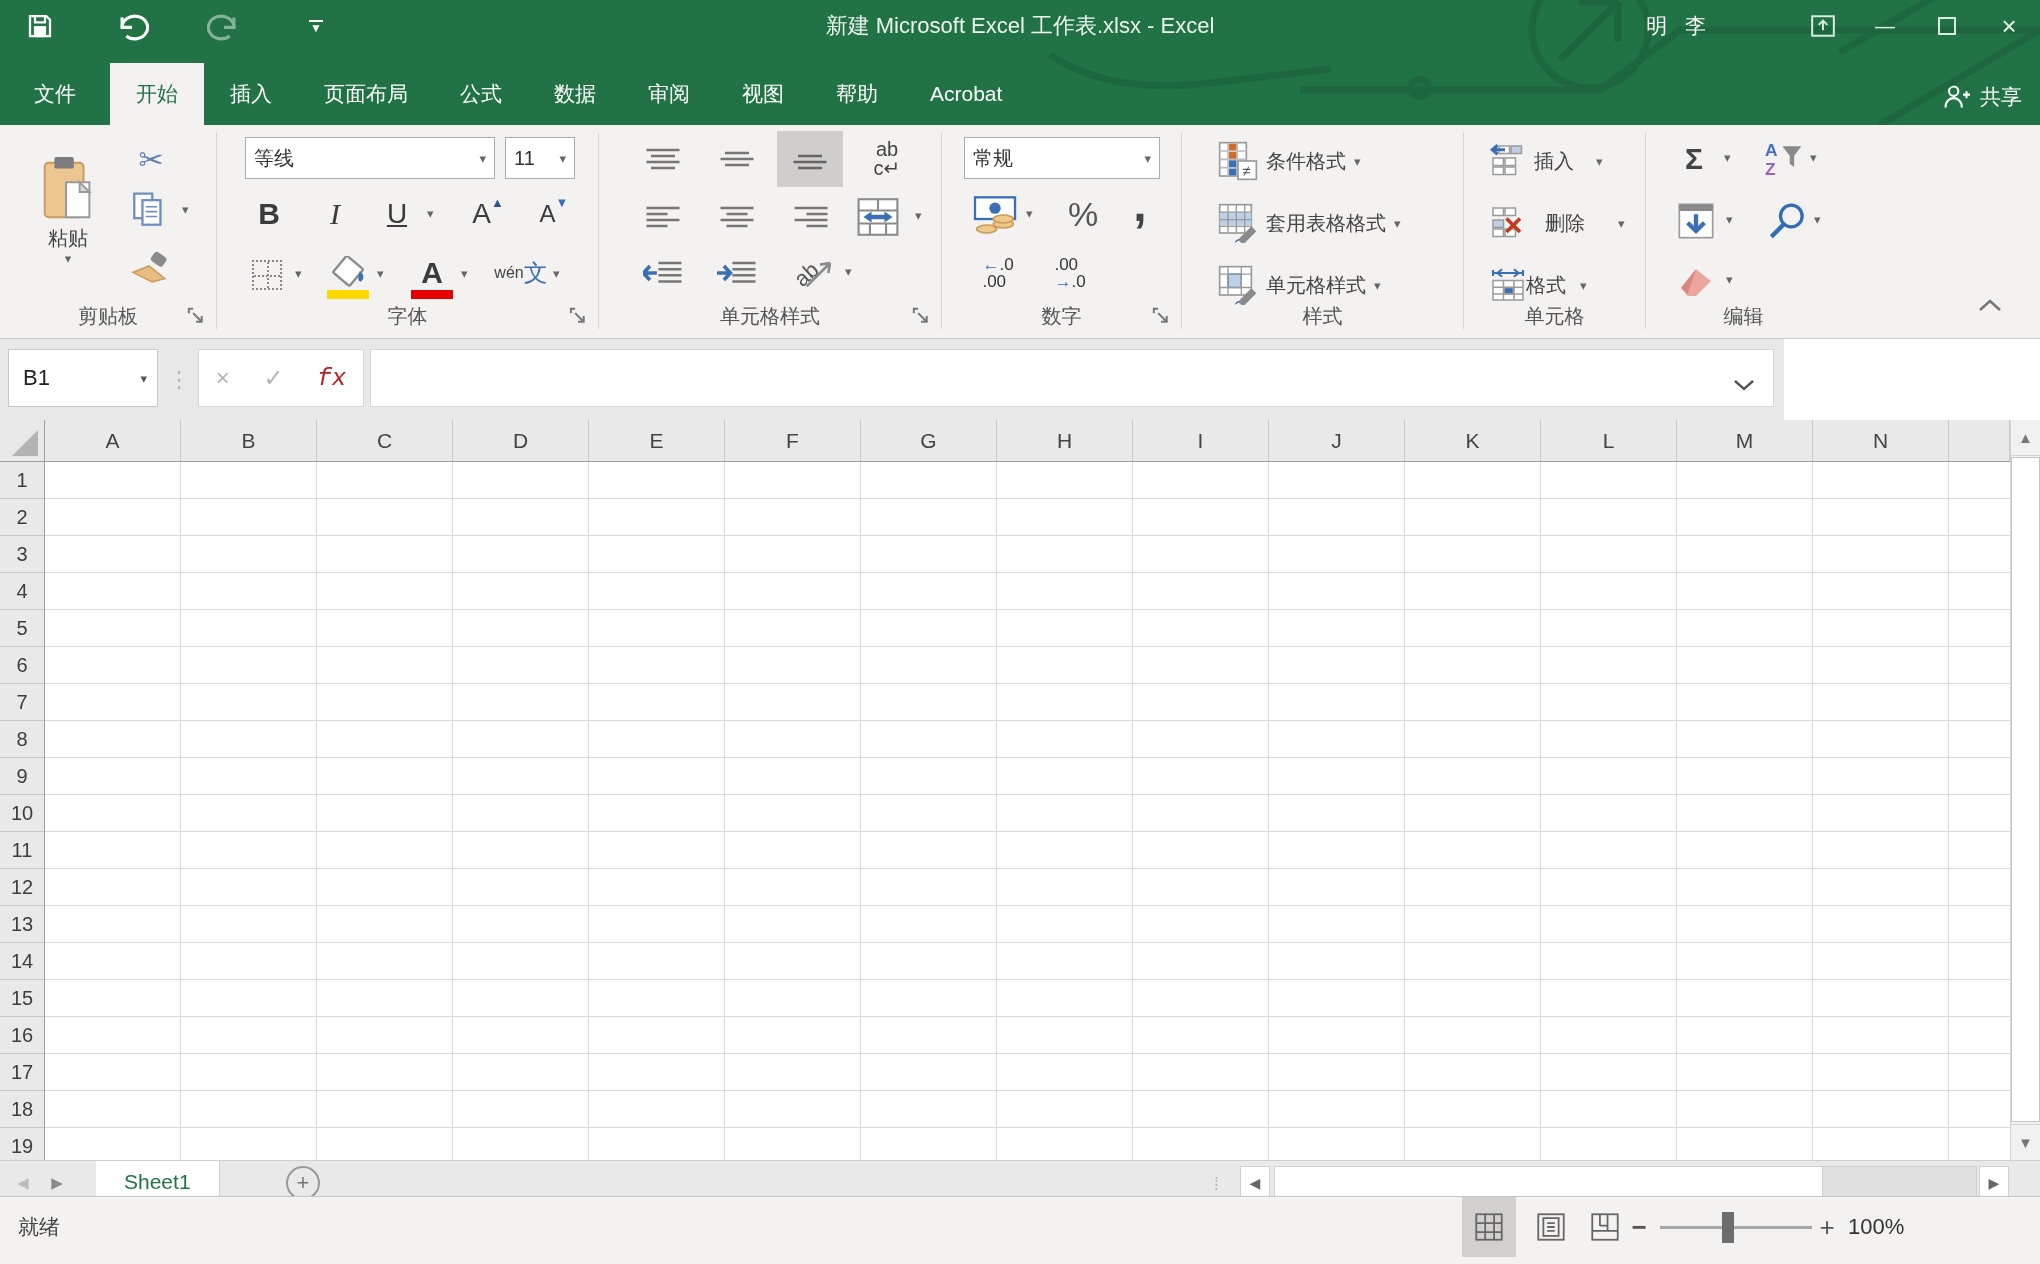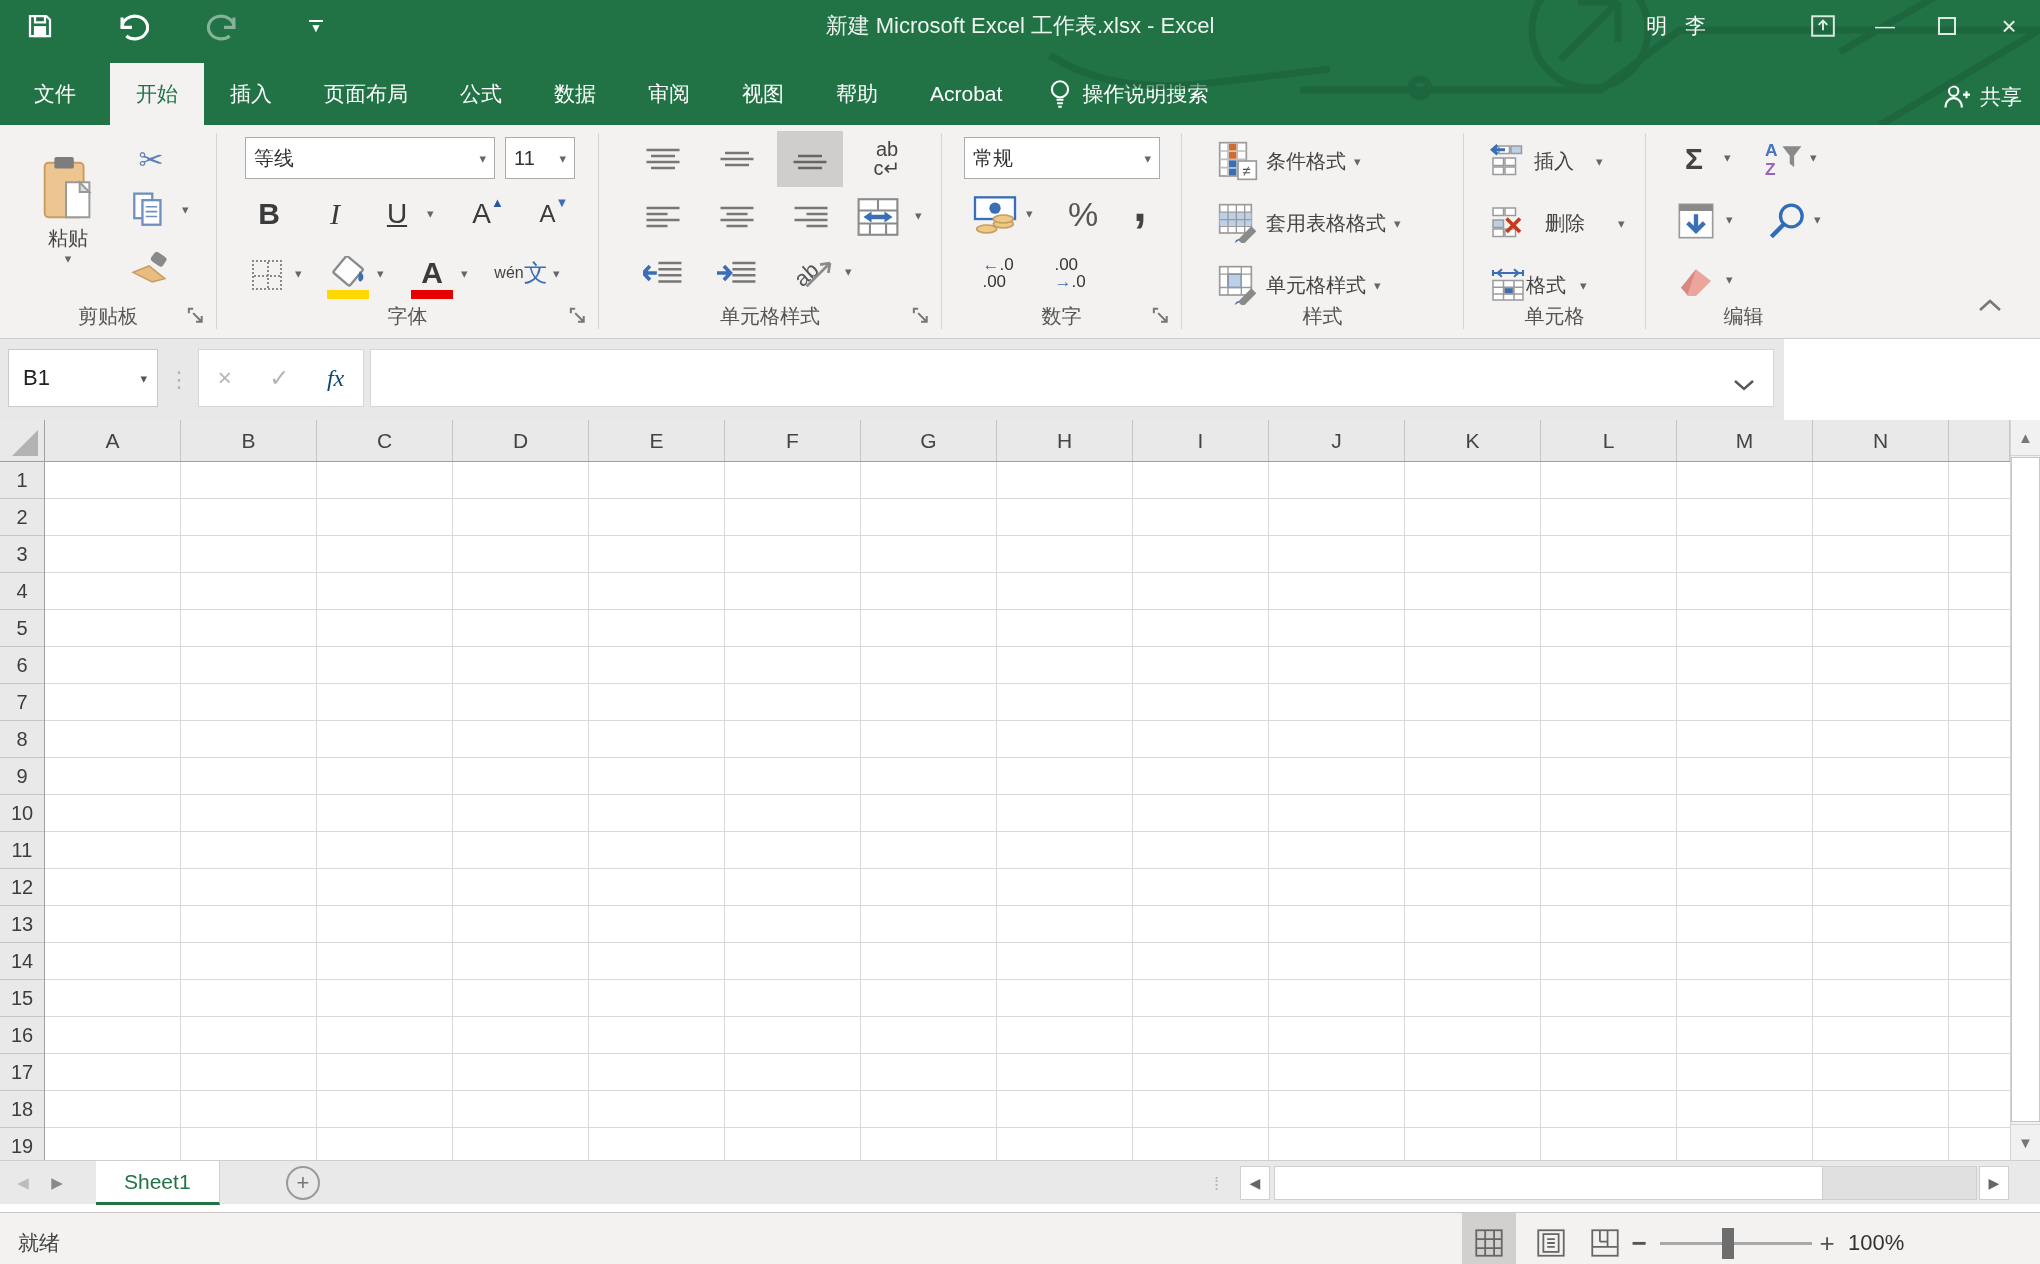"操作说明搜索" div.tellme { html: <div> <svg> <circle></circle> <path></path> </svg> <span>操作说明搜索</span> </div> -> none }
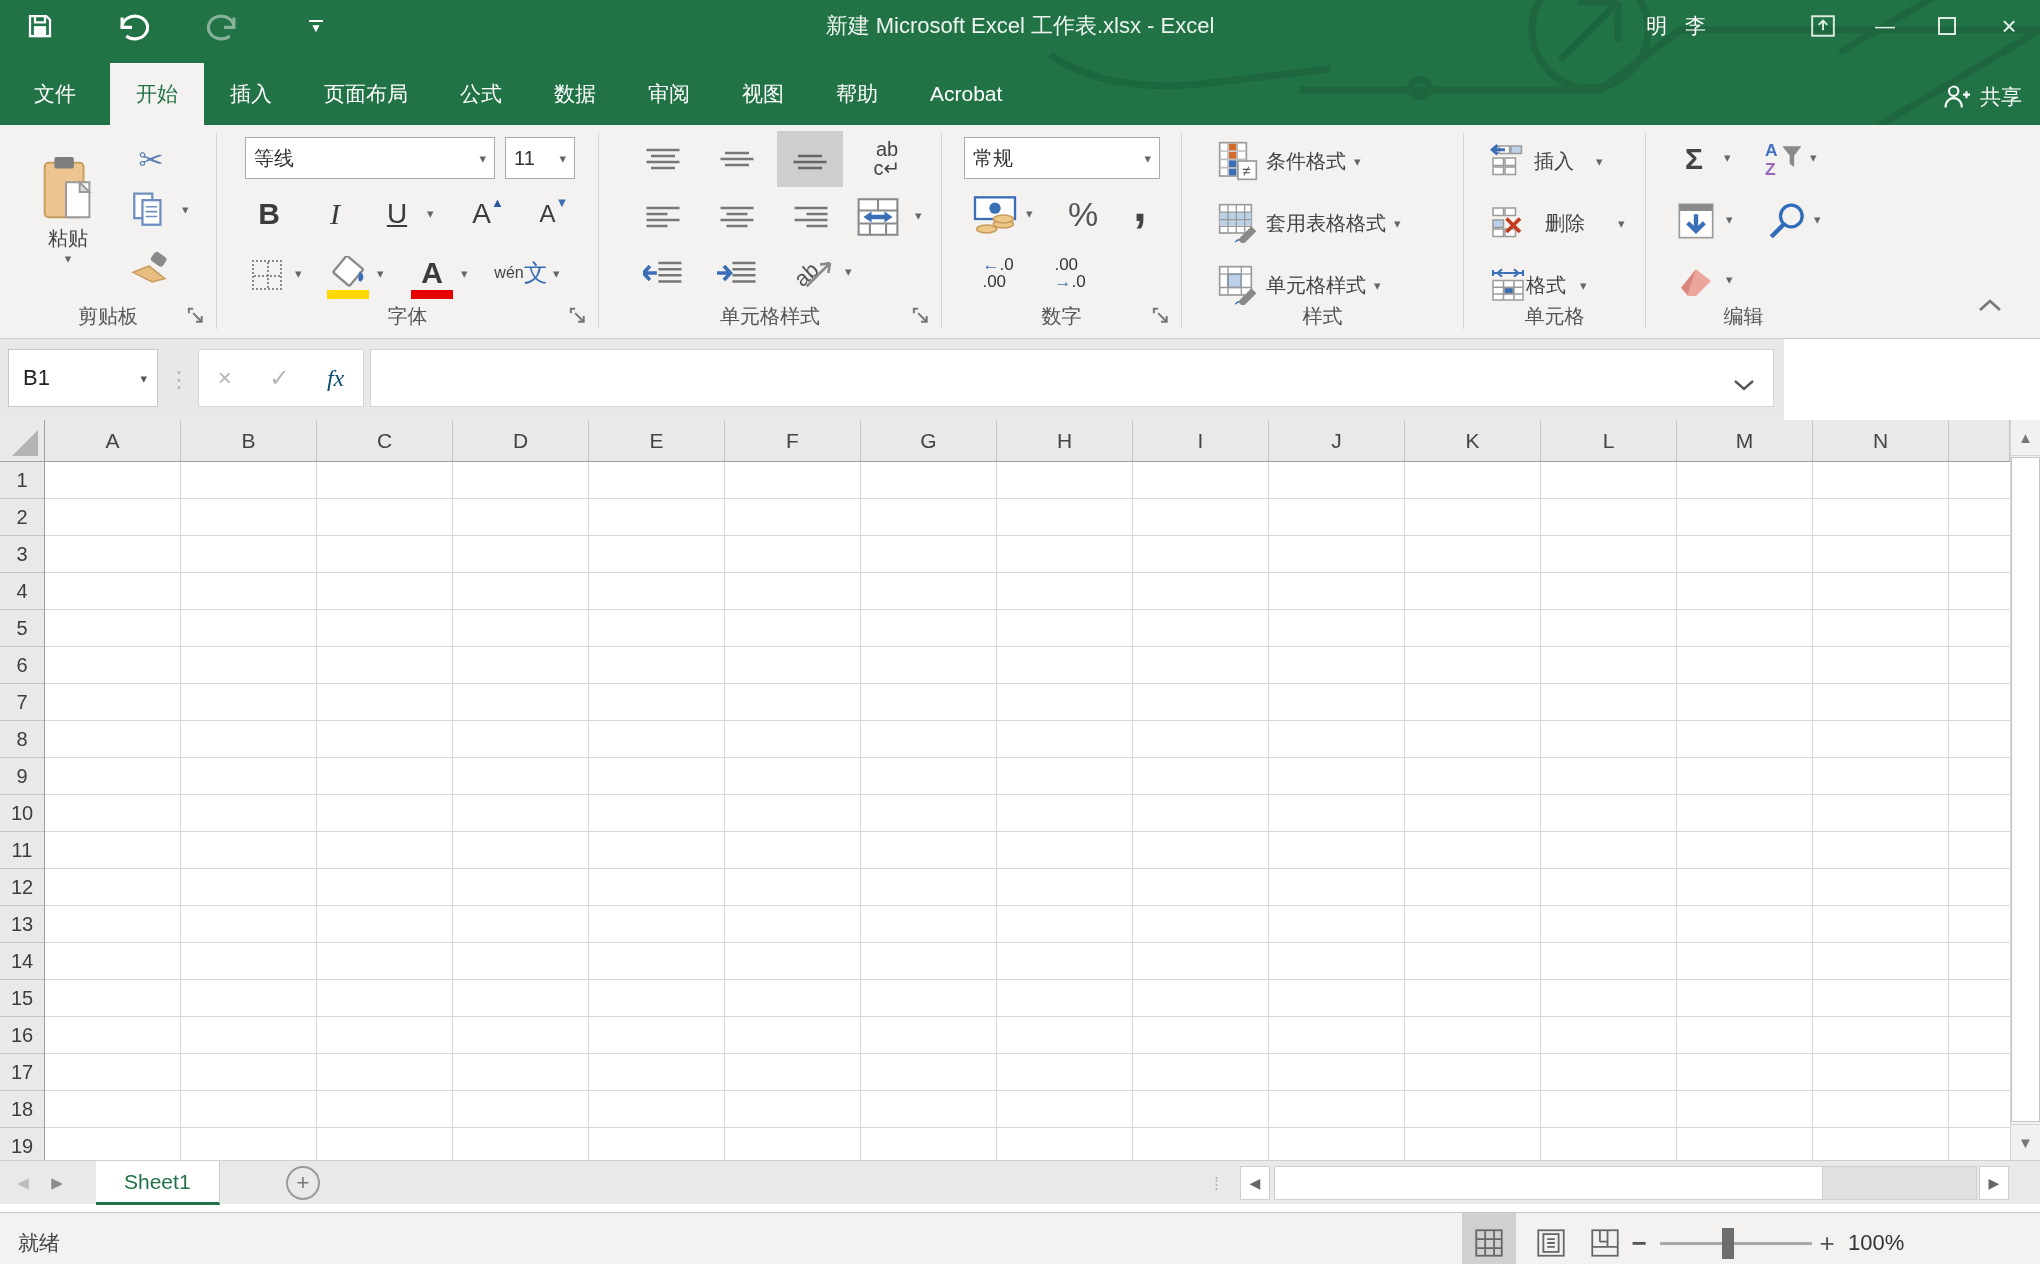"fx" span { color: #0c4a6e -> #b91c1c; font-family: Liberation Serif, serif -> Liberation Mono, monospace }
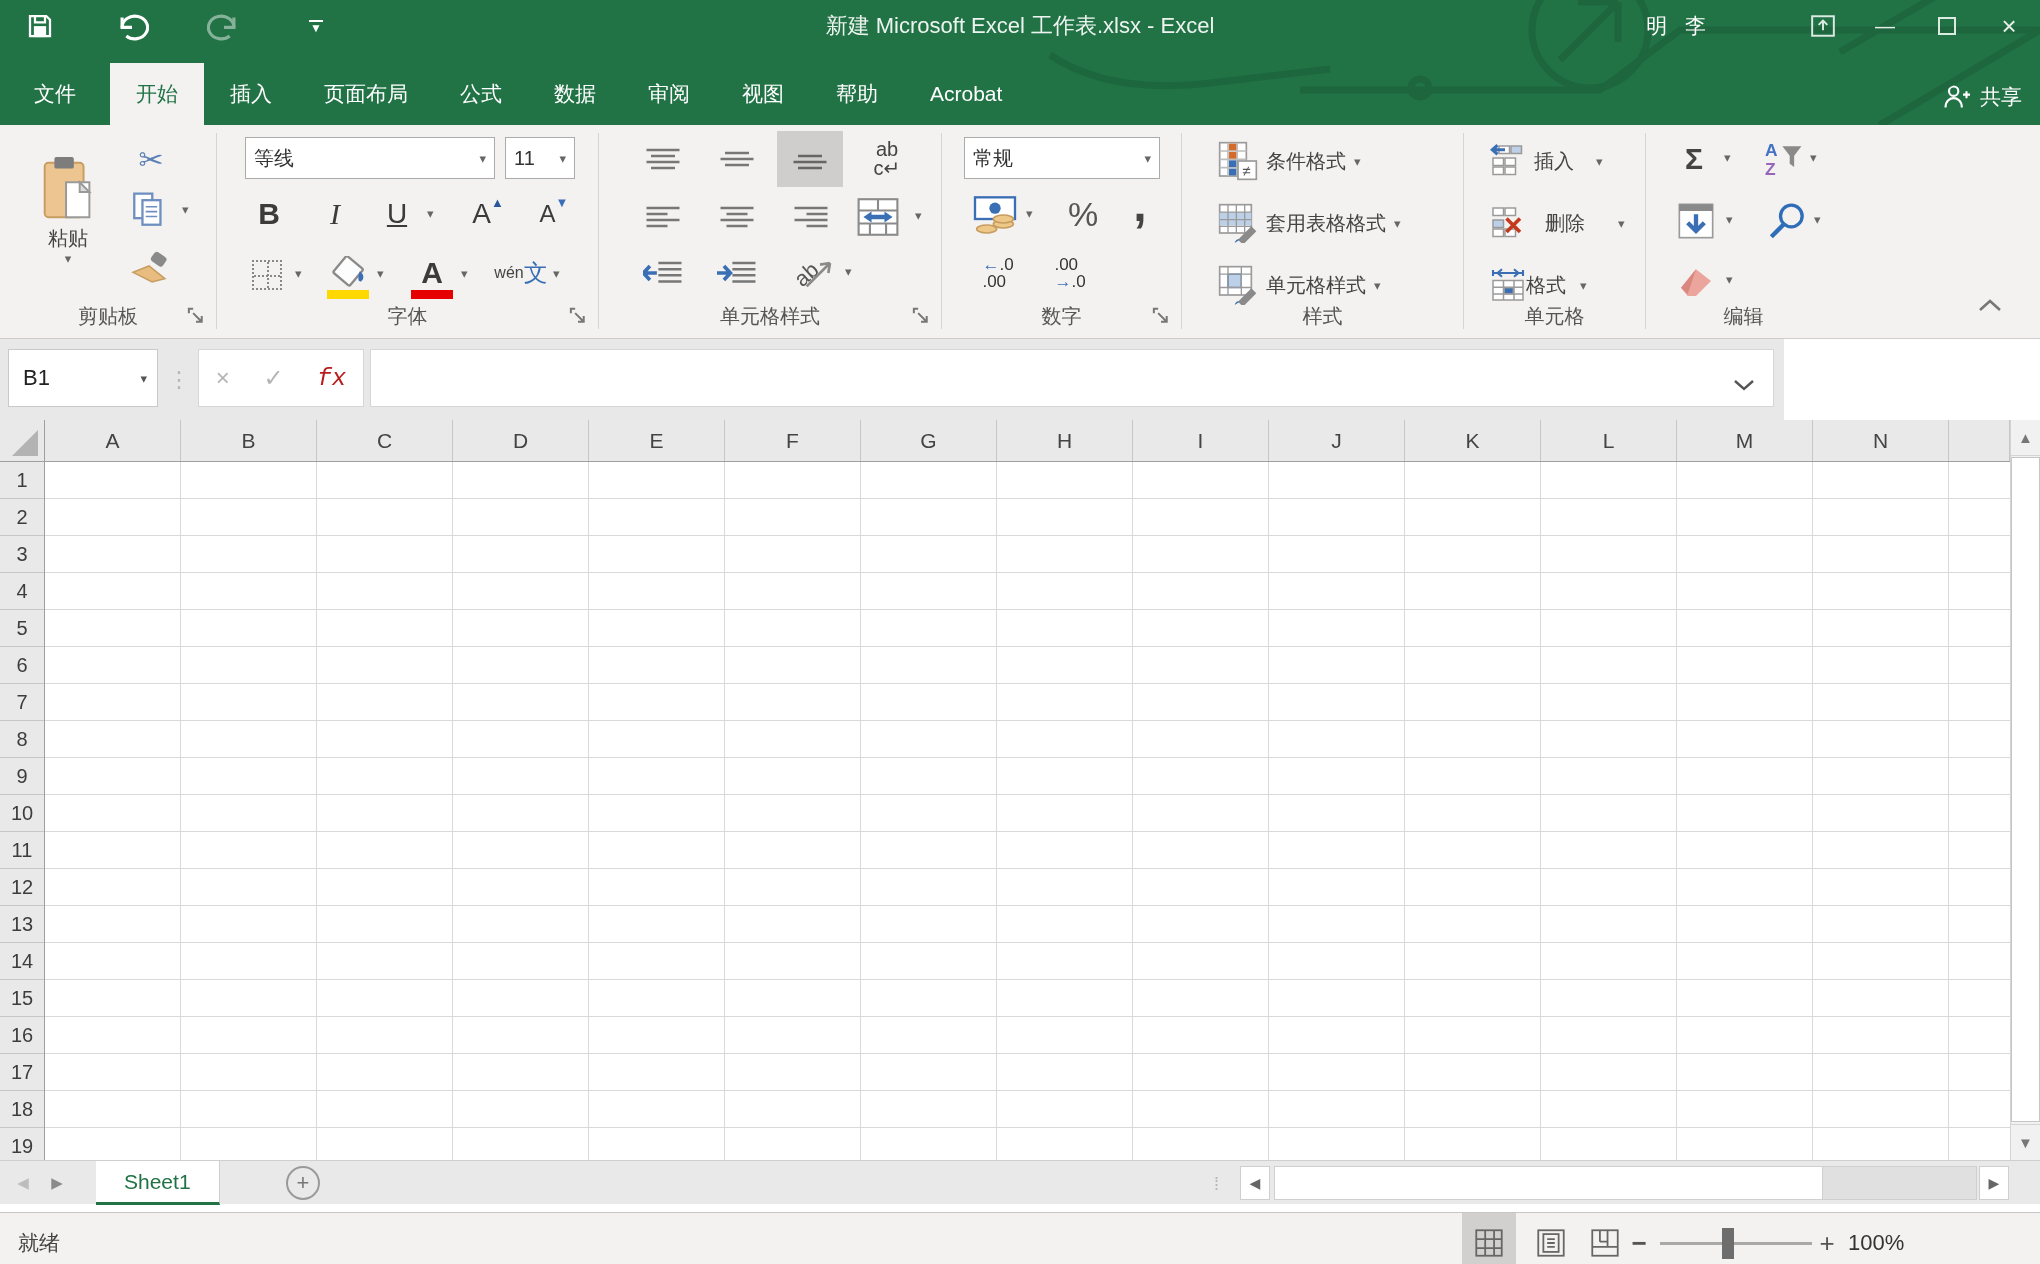"就绪" .statusbar { height: 52px -> 68px }
